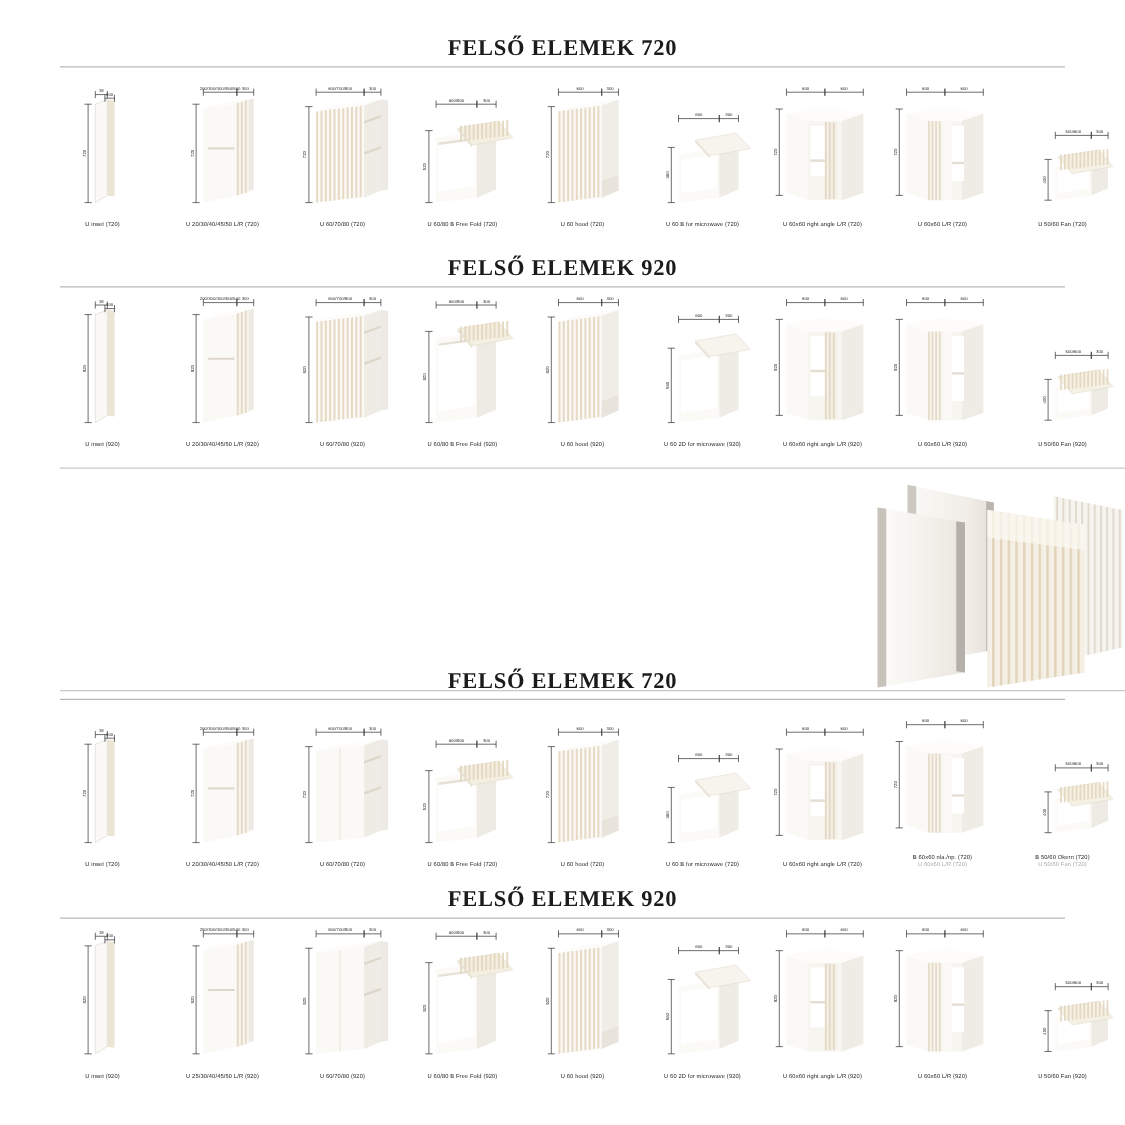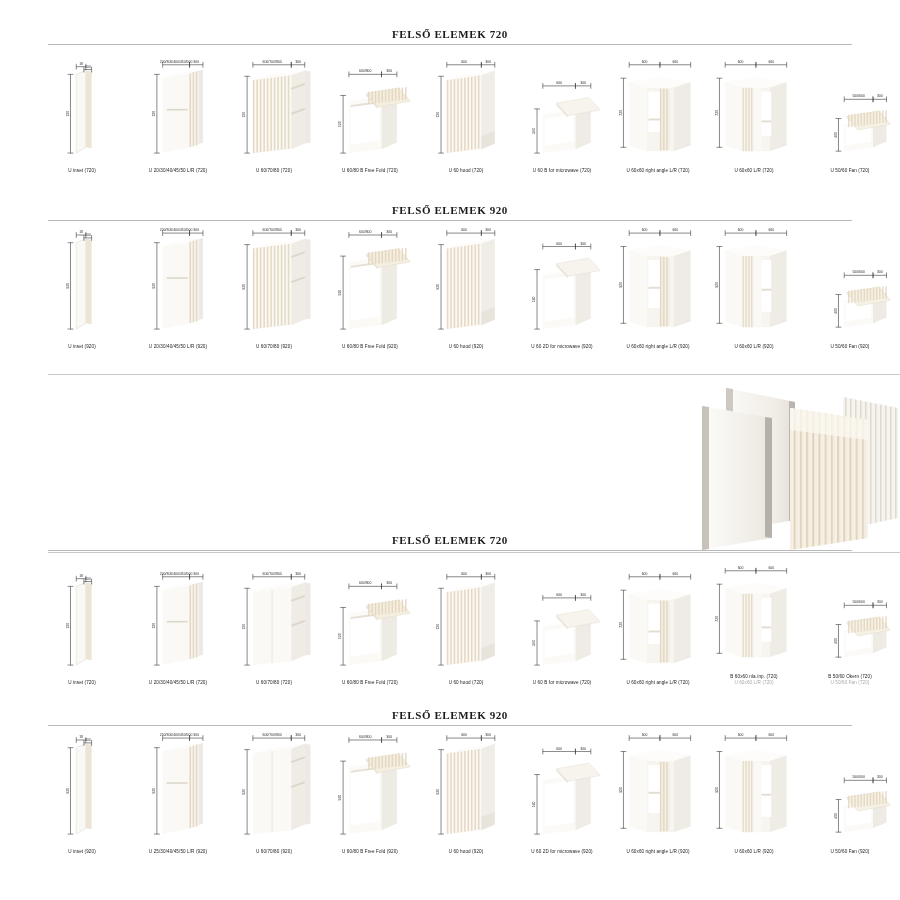"FELSŐ ELEMEK 720" .sec-title { font-size: 11px -> 18px }
